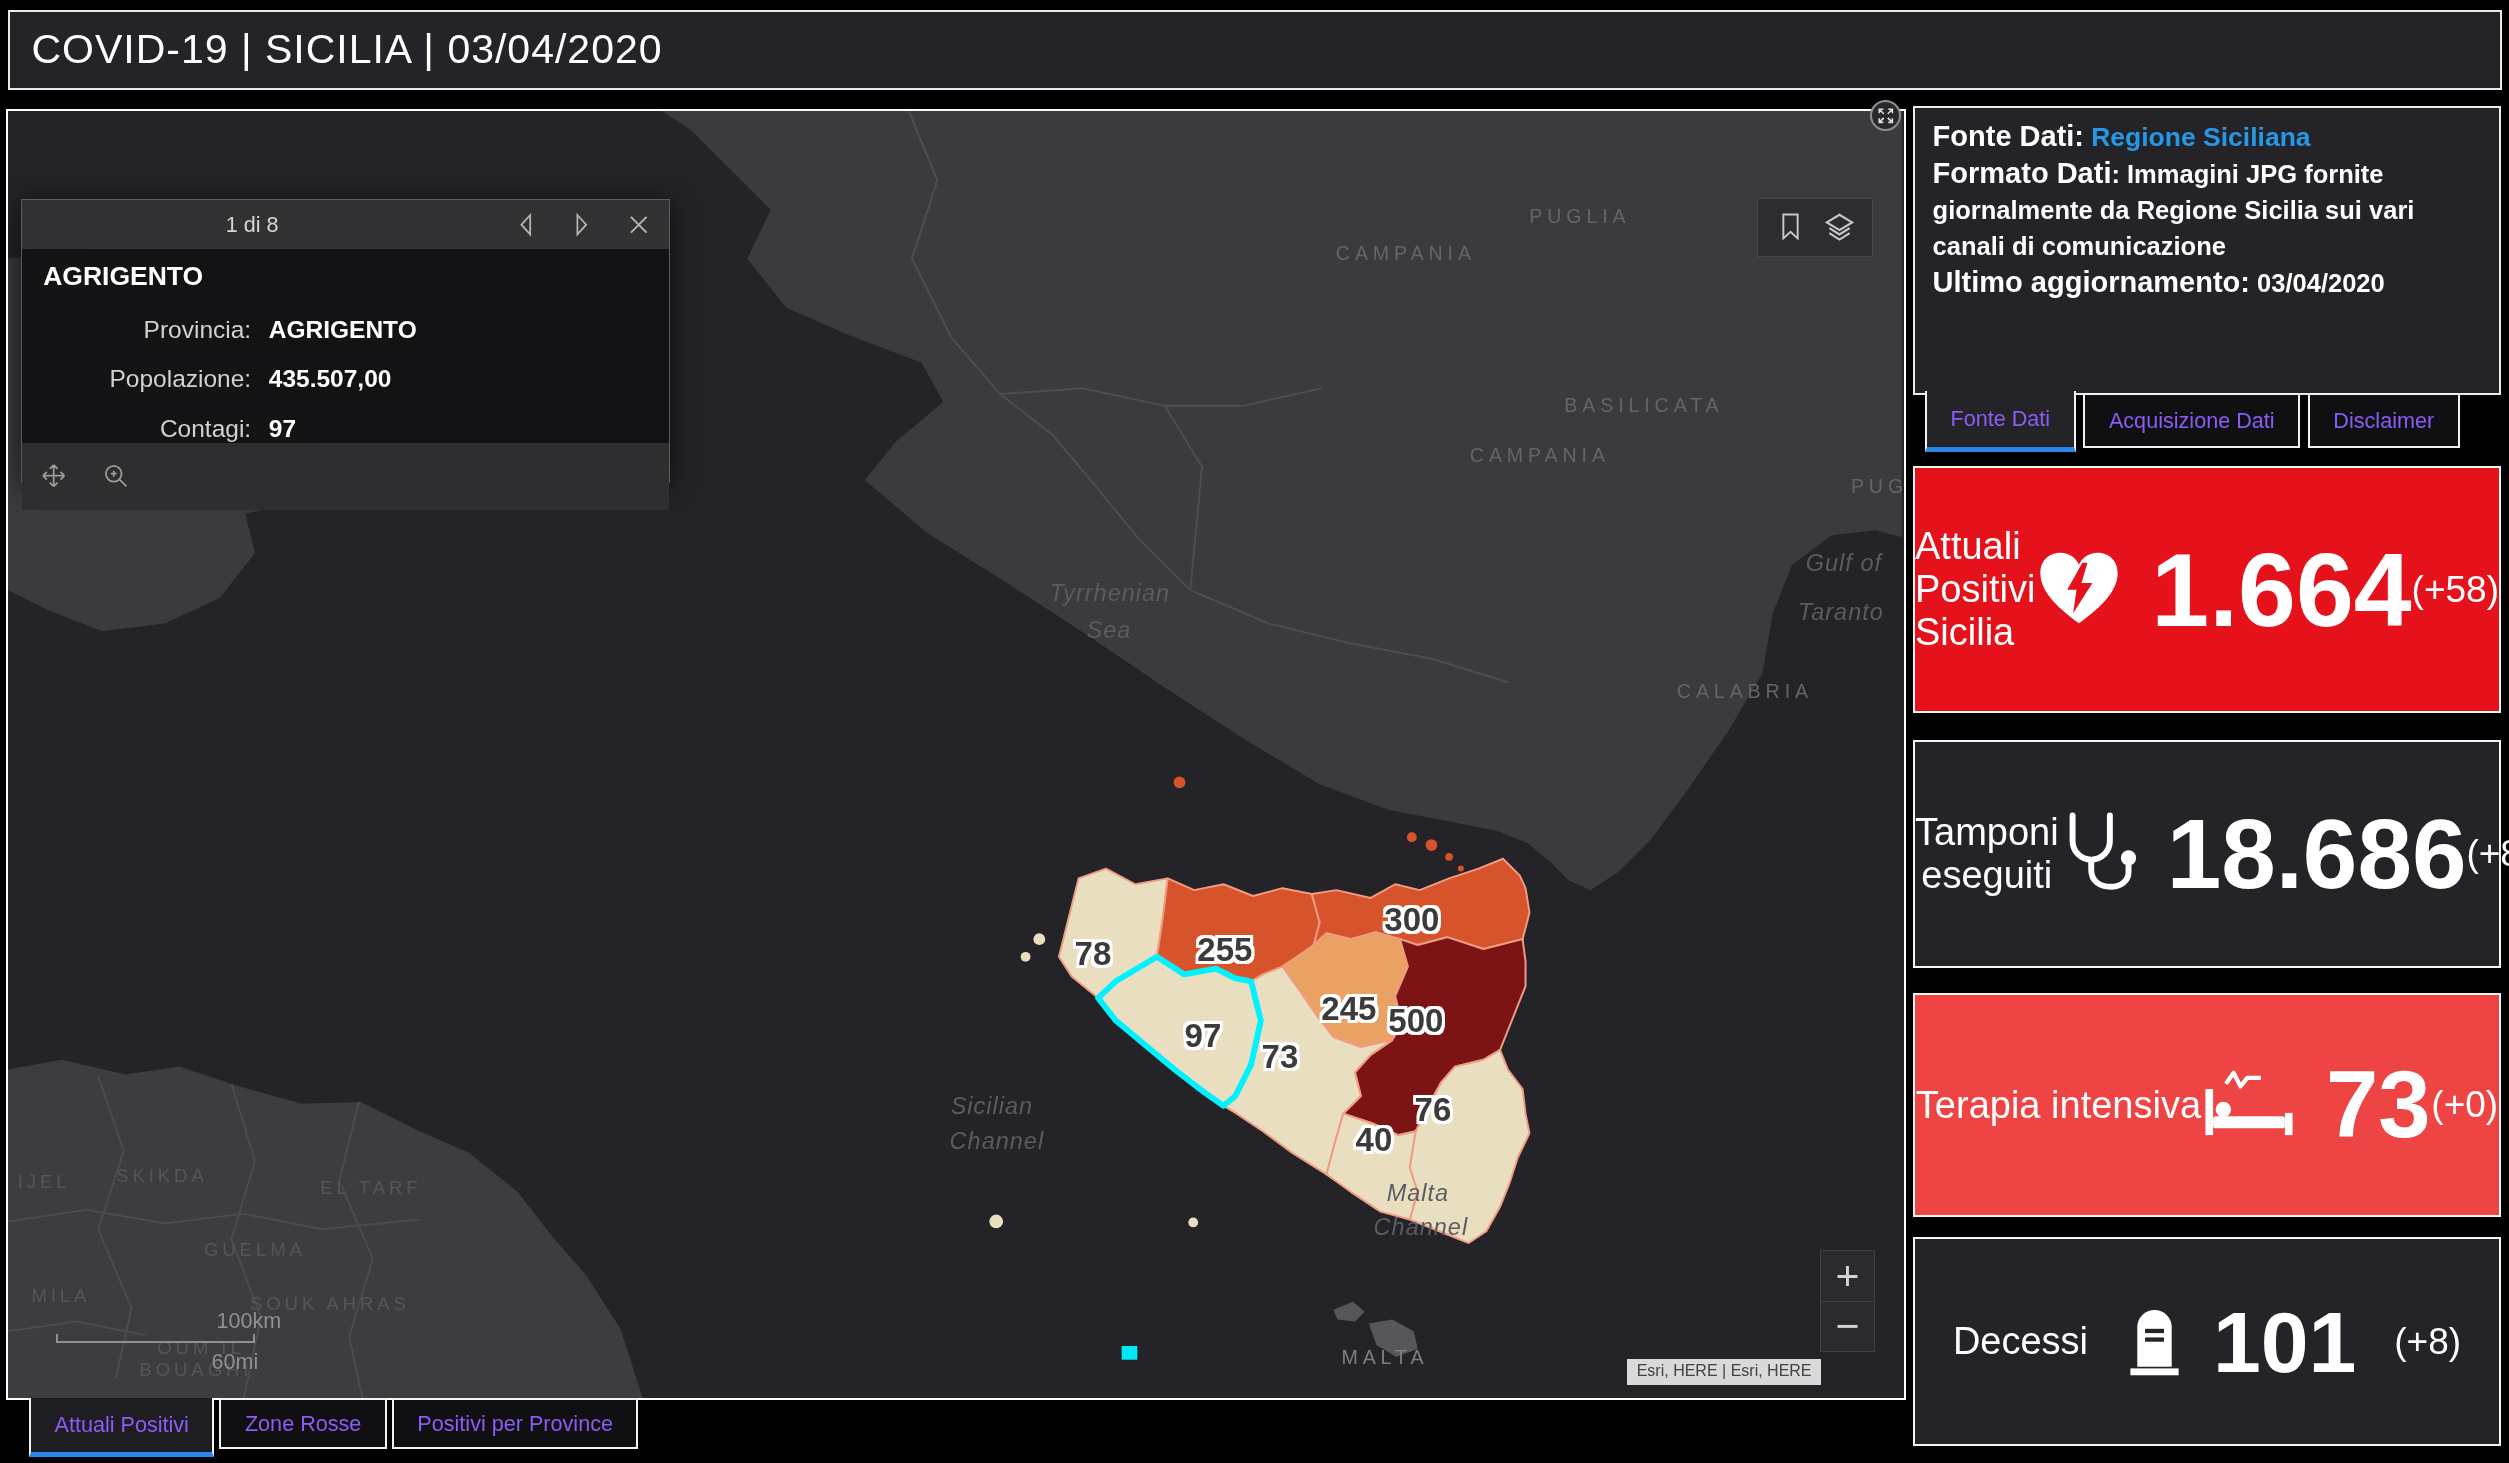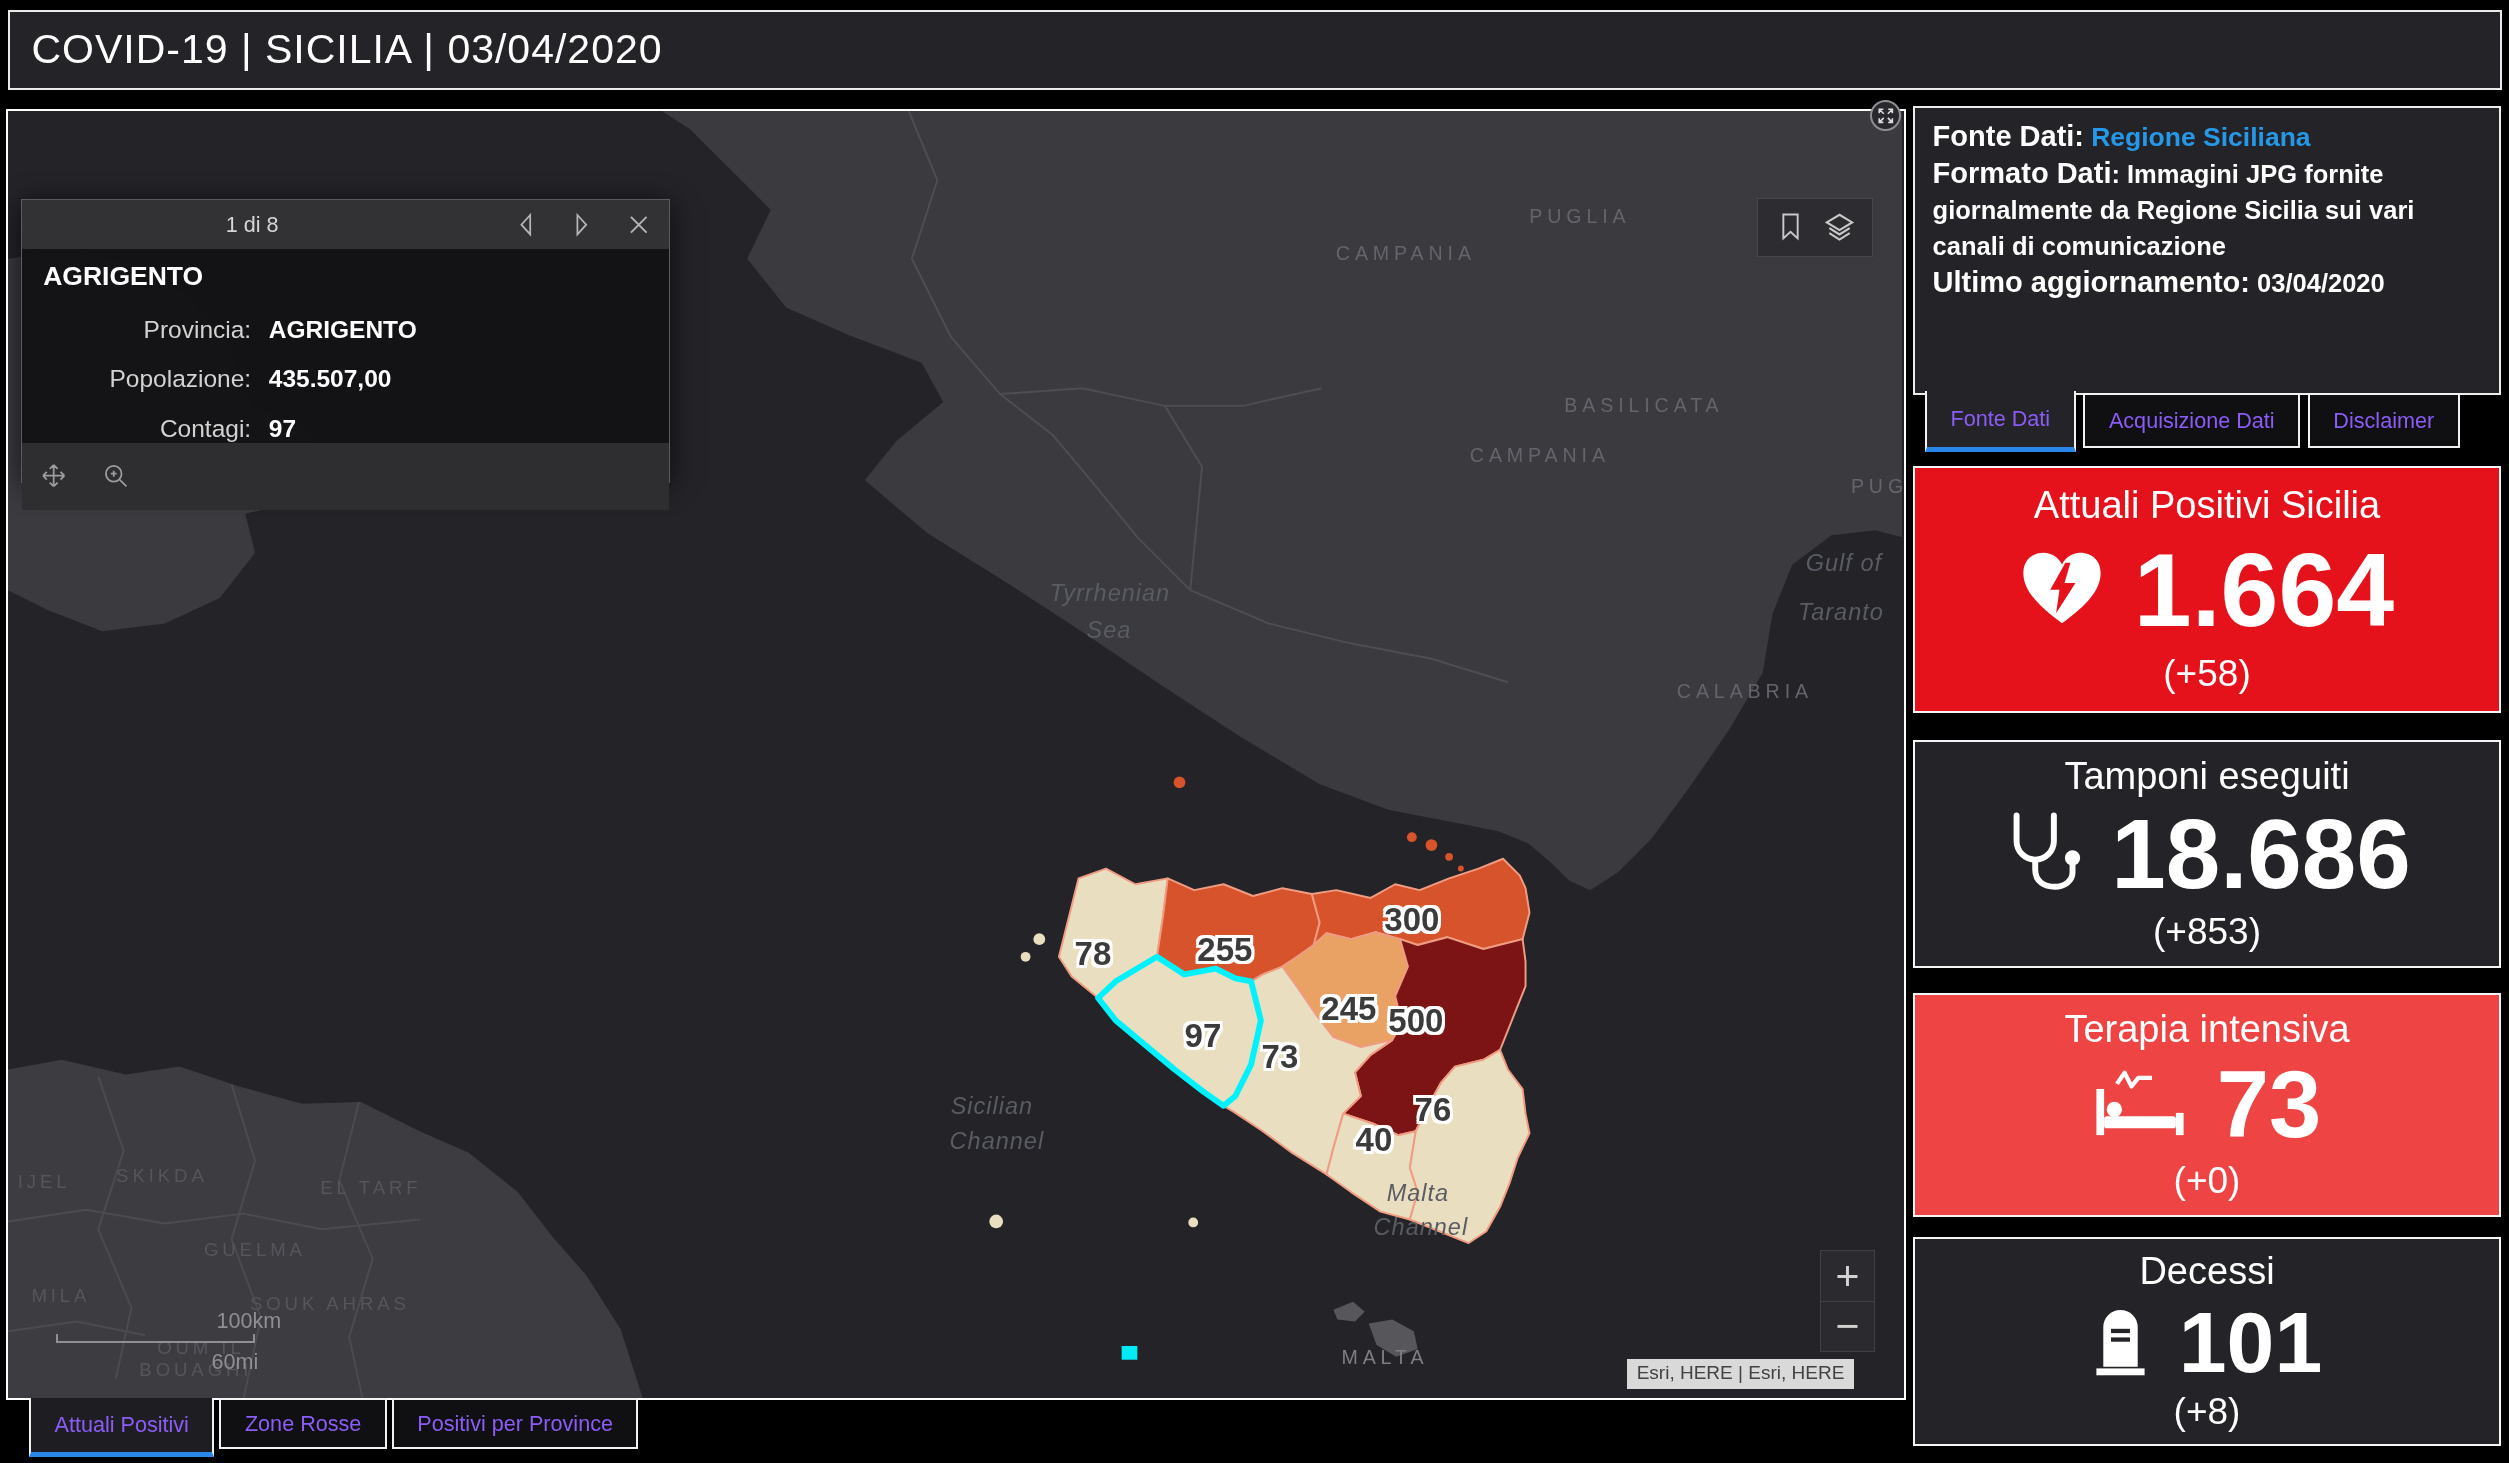"Attuali Positivi Sicilia" .card { flex-direction: column -> row }
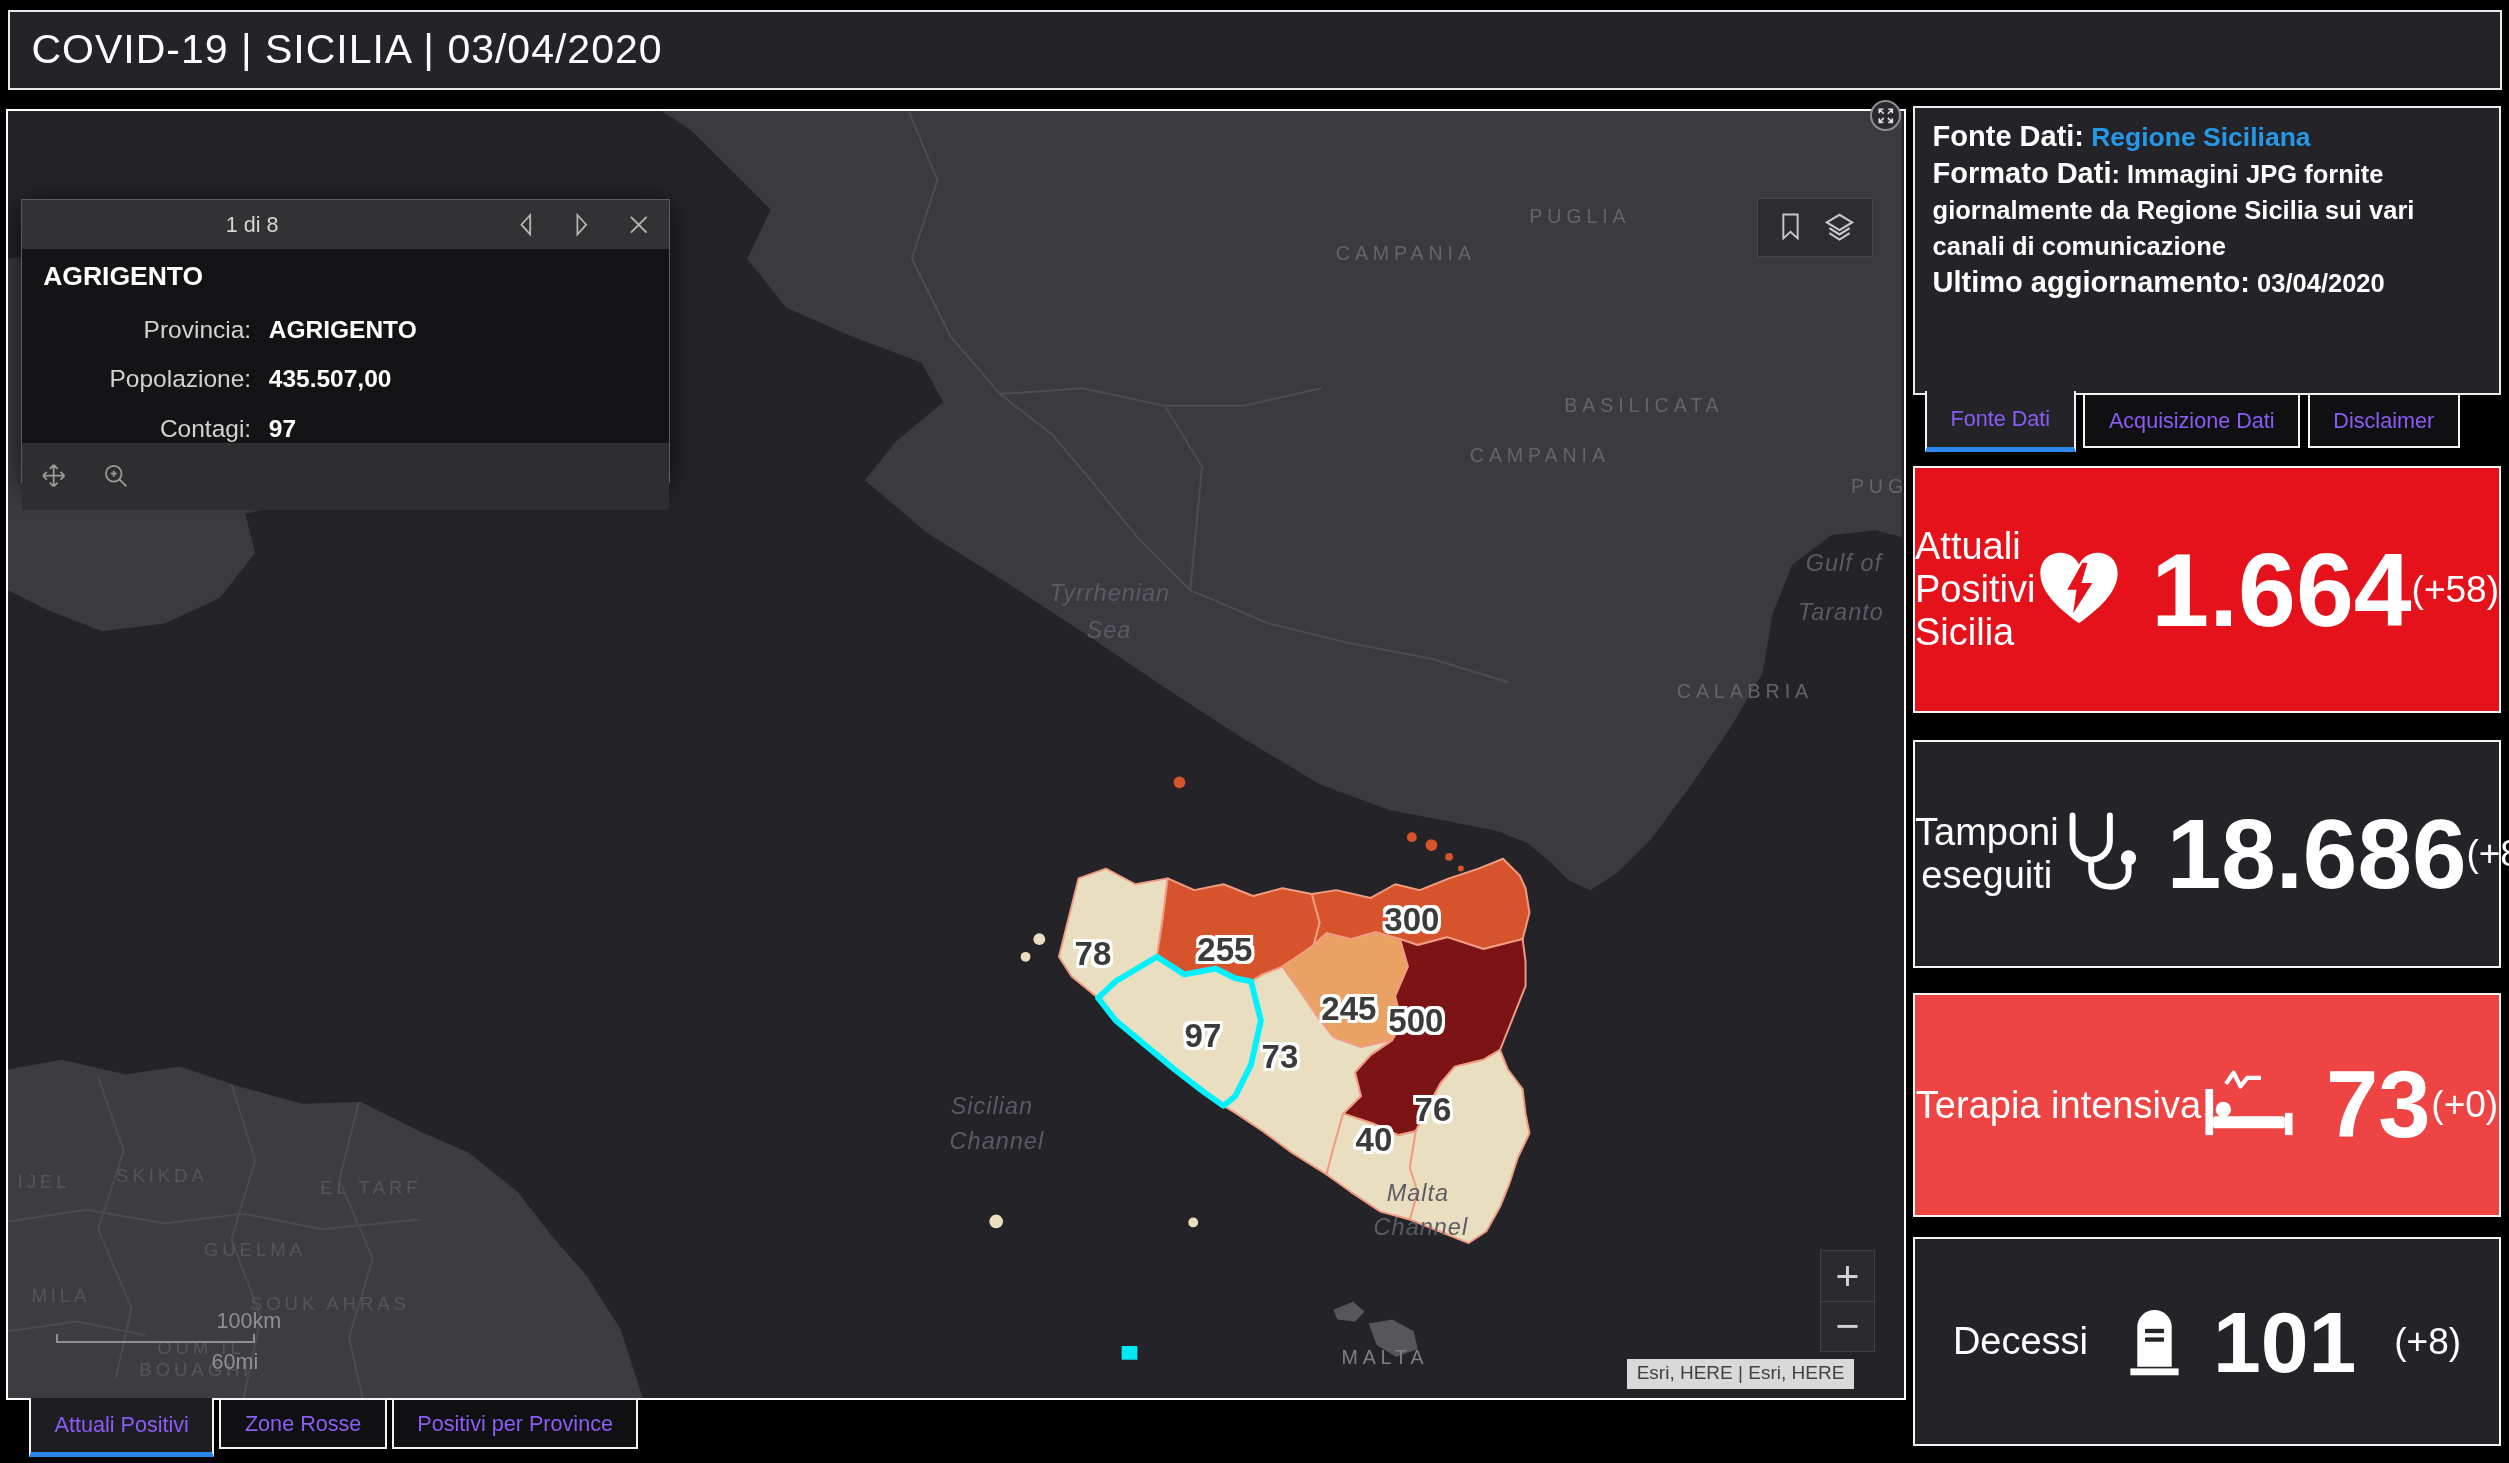"Esri, HERE | Esri, HERE" .attribution { font-size: 19px -> 16px }
